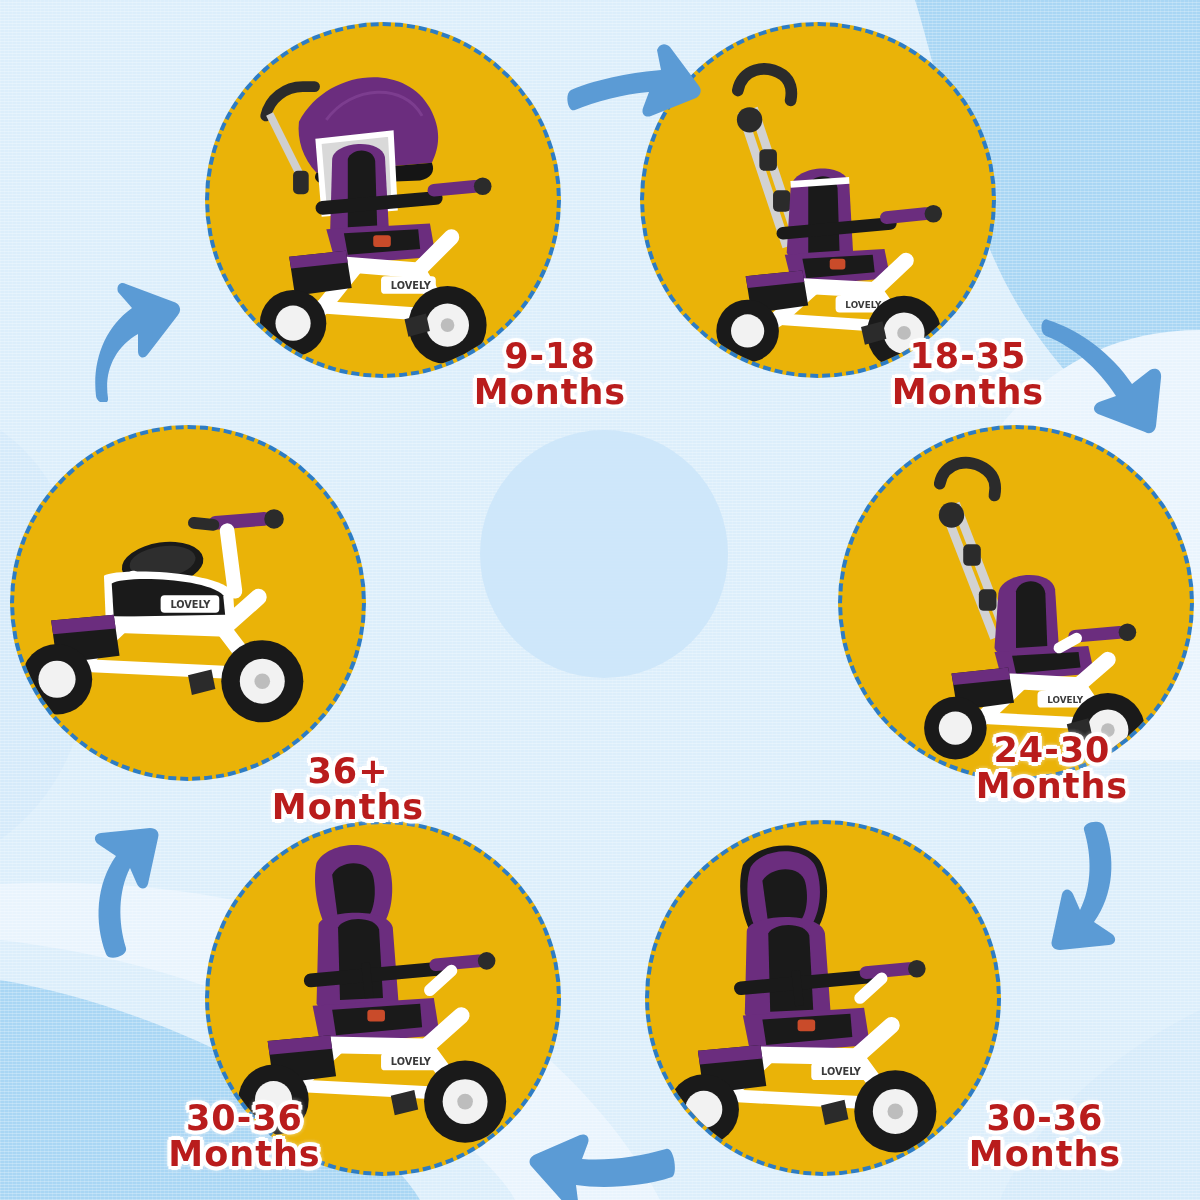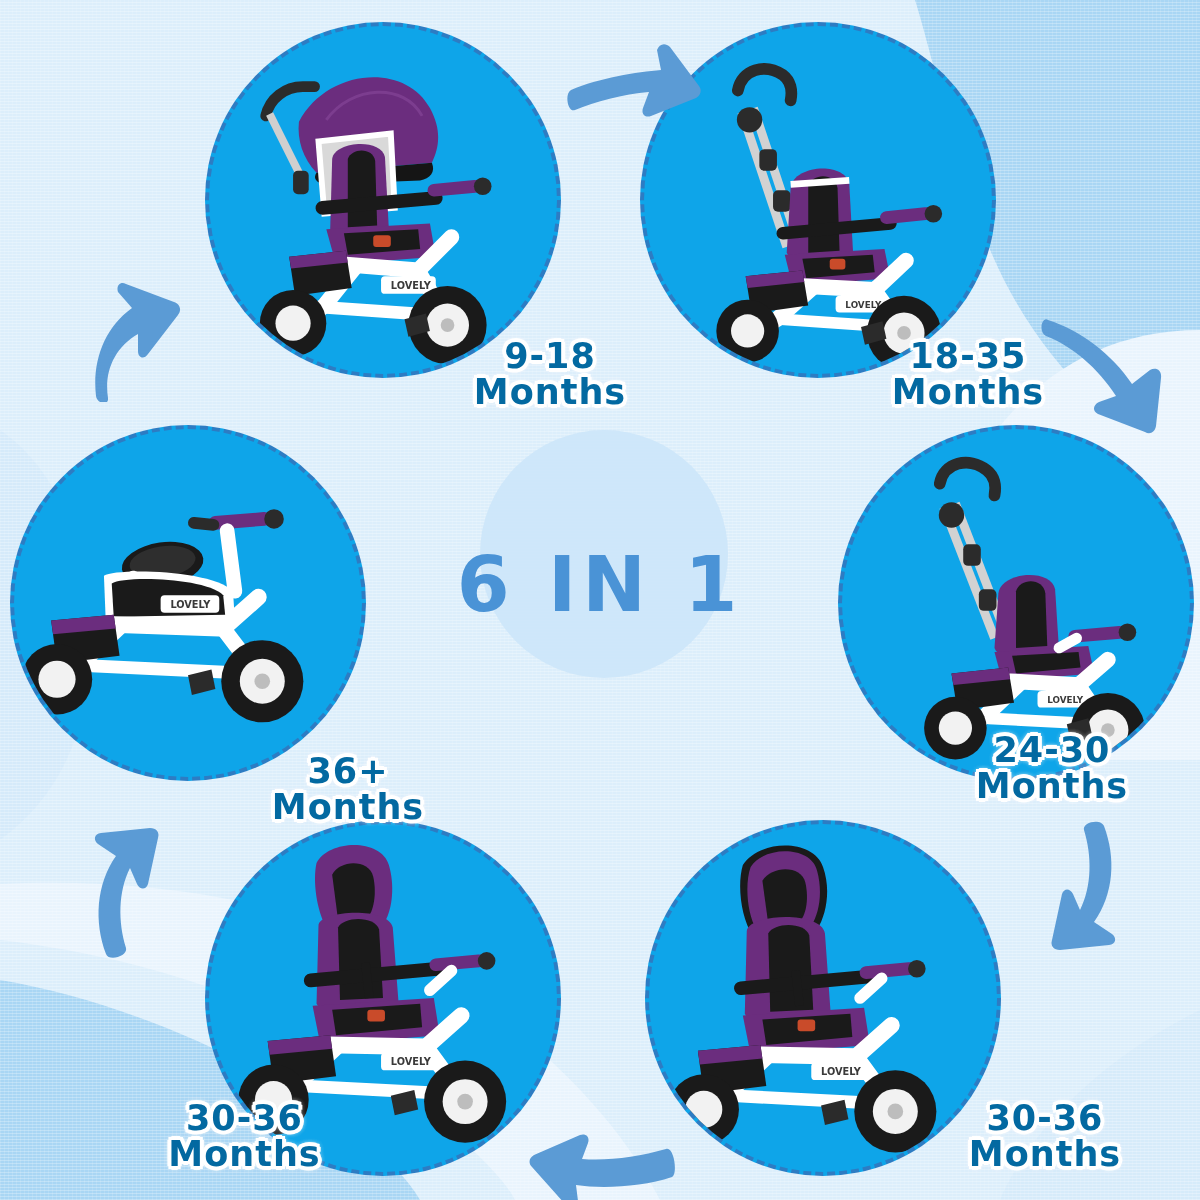"LOVELY" .bubble { background: #0ea5e9 -> #eab308 }
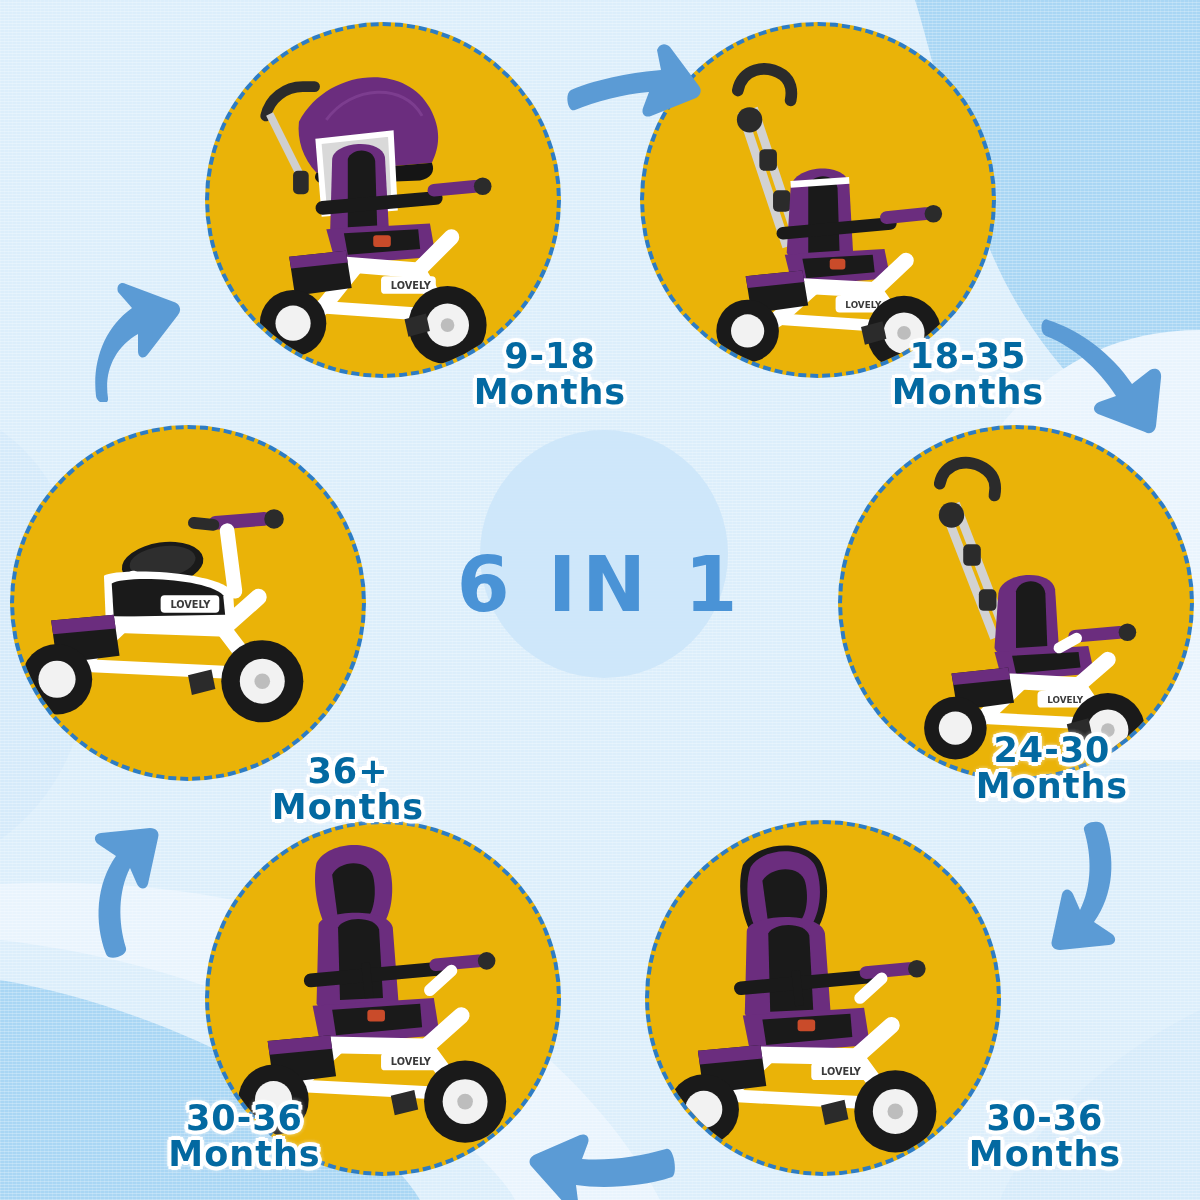"9-18" .label { color: #0369a1 -> #b91c1c }
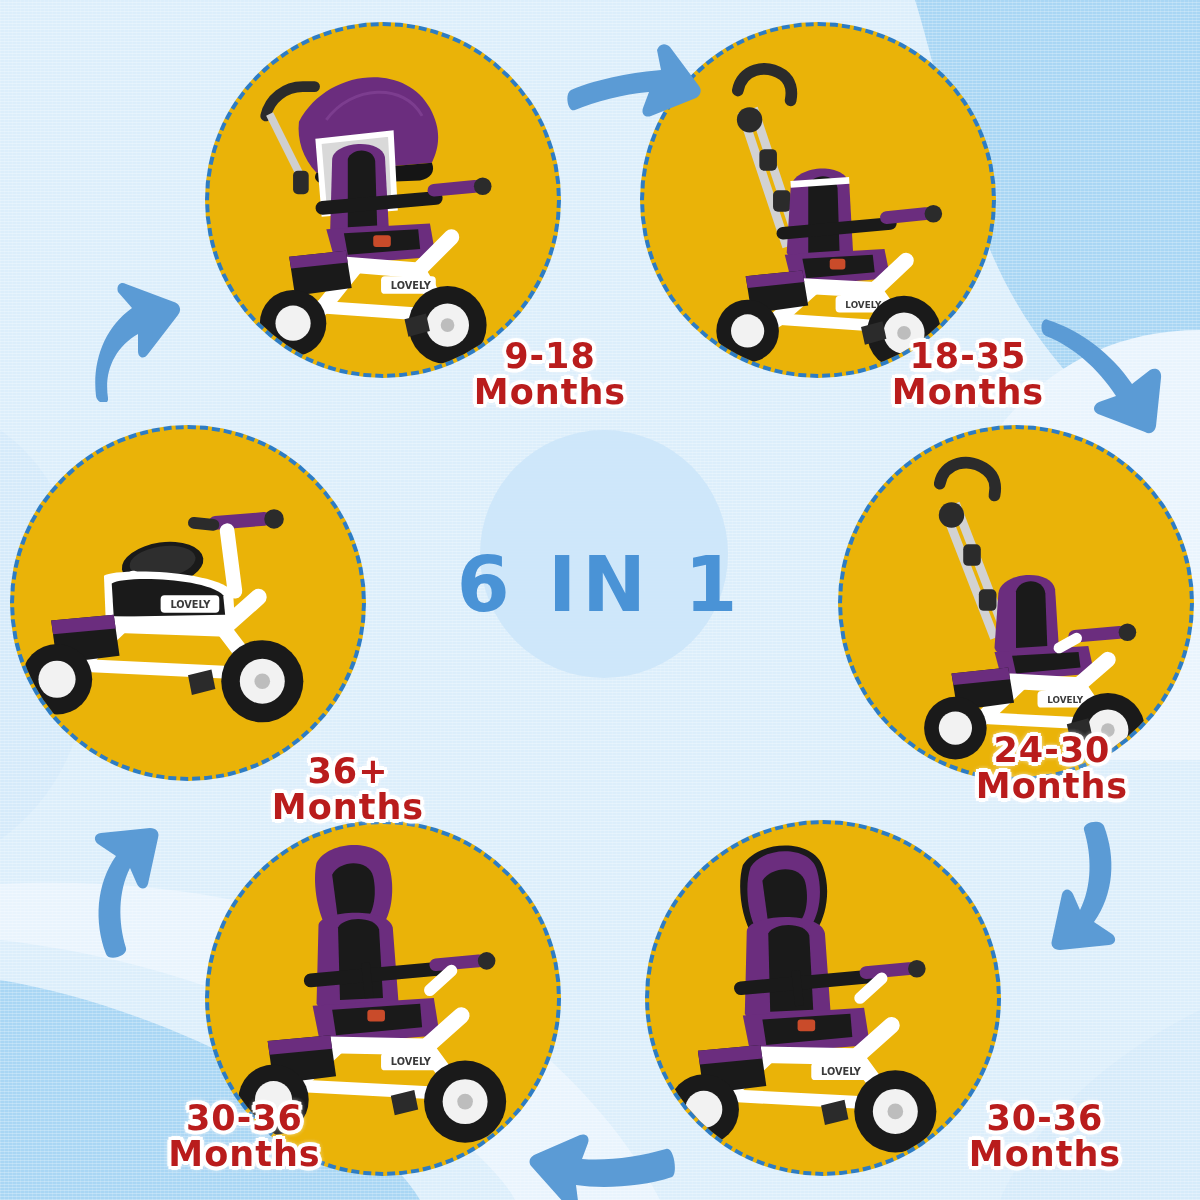"6 IN 1" div { html: <div>6 IN 1</div> -> none }
